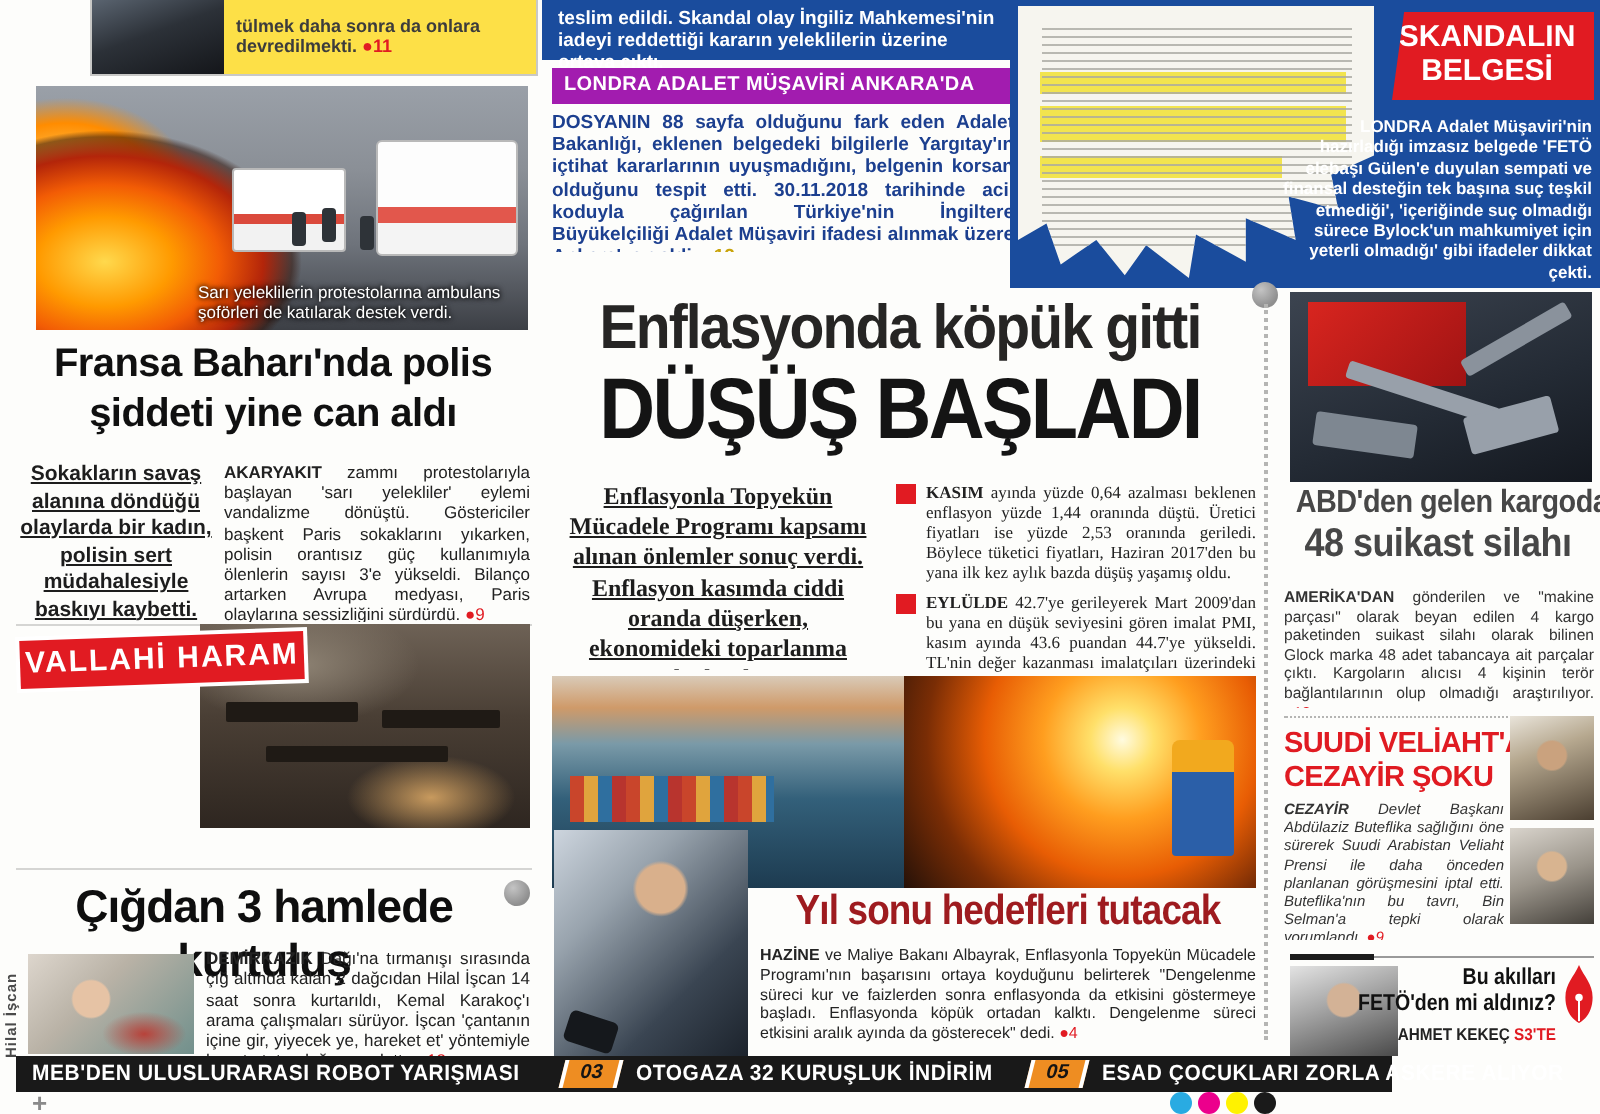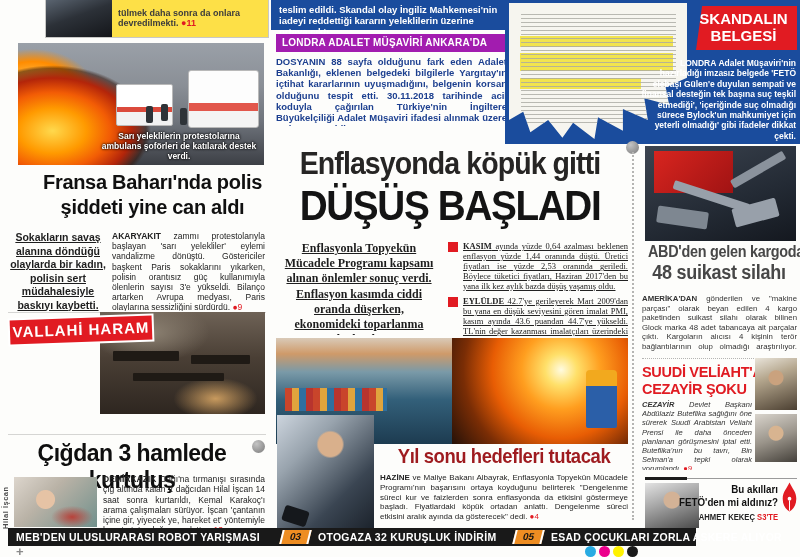"Sarı yeleklilerin protestolarına" .fire-caption { font-weight: 700 -> 400; text-align: center -> left }
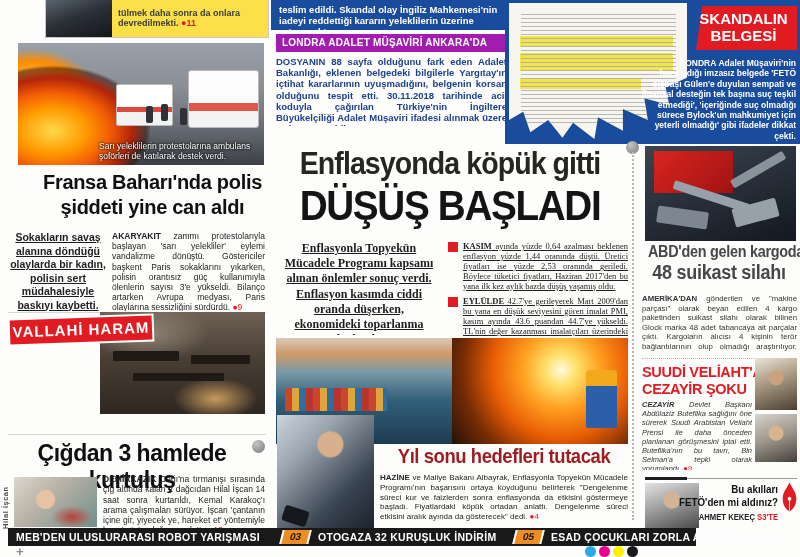"Fransa Baharı'nda polis şiddeti yine" .fransa-headline { left: 24px -> 8px }
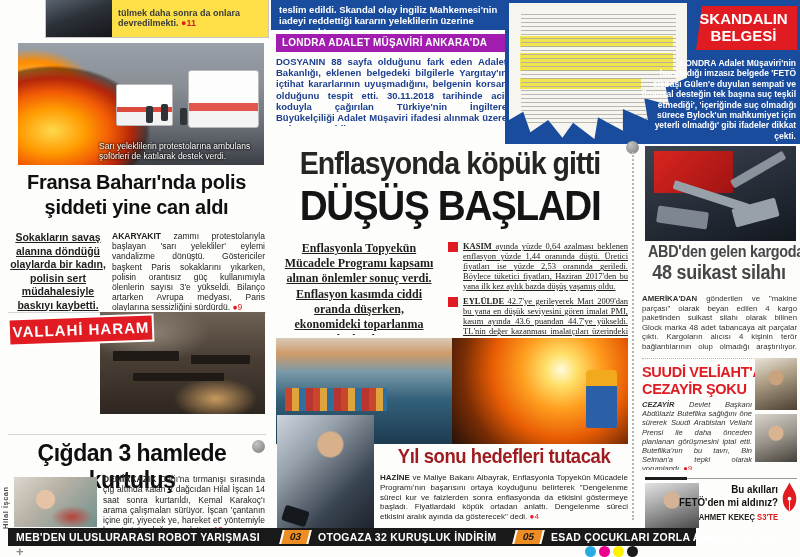"KASIM ayında yüzde 0,64 azalması" .bullets { text-decoration: underline -> none }
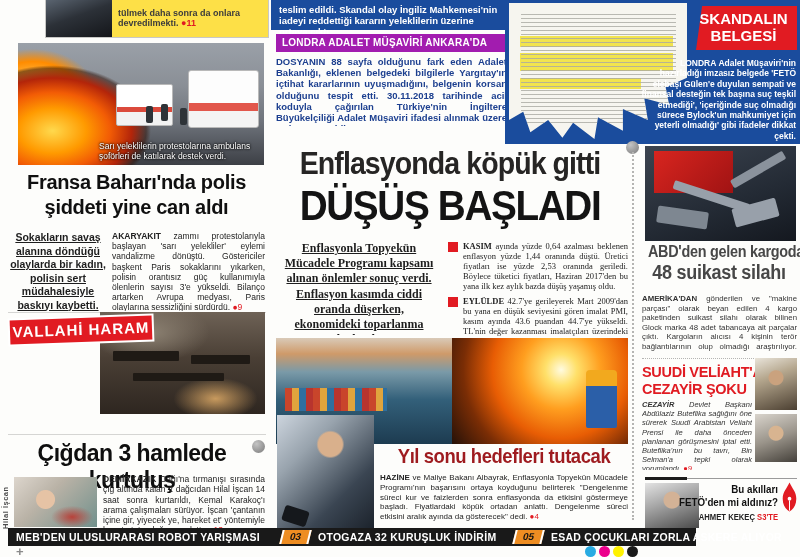"ve Maliye Bakanı Albayrak, Enflasyonla" span { text: Fiyatlardaki köpük ortadan anlattı -> Enflasyonda köpük ortadan kalktı }
